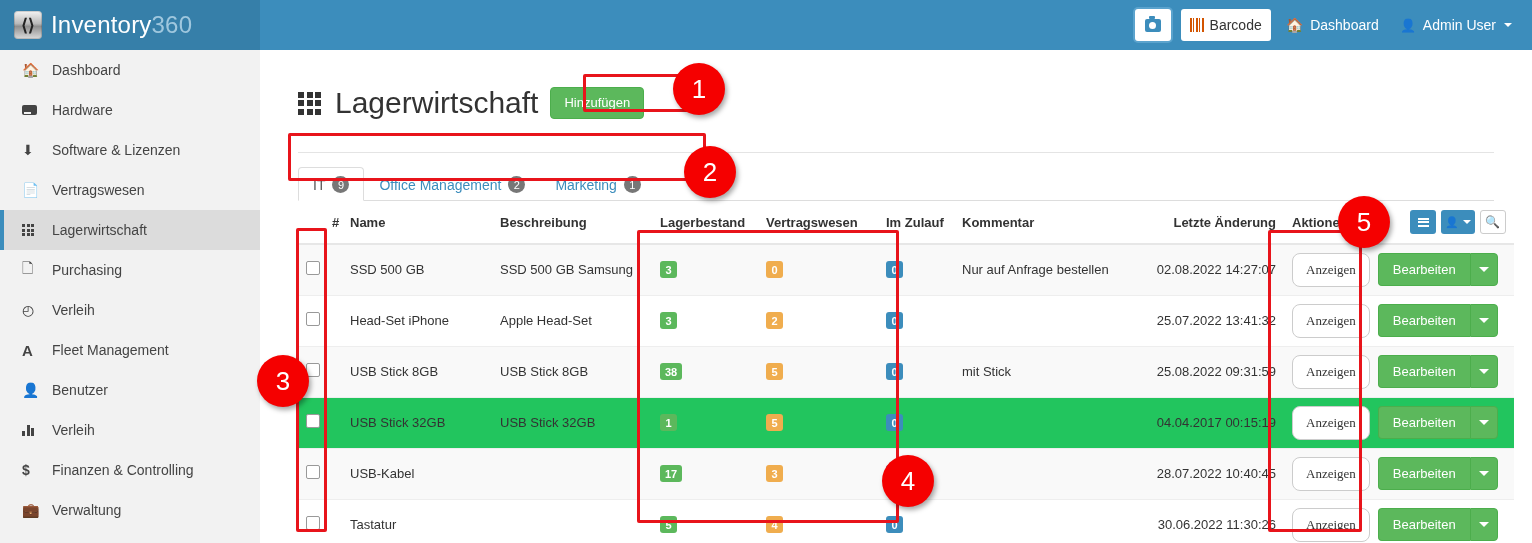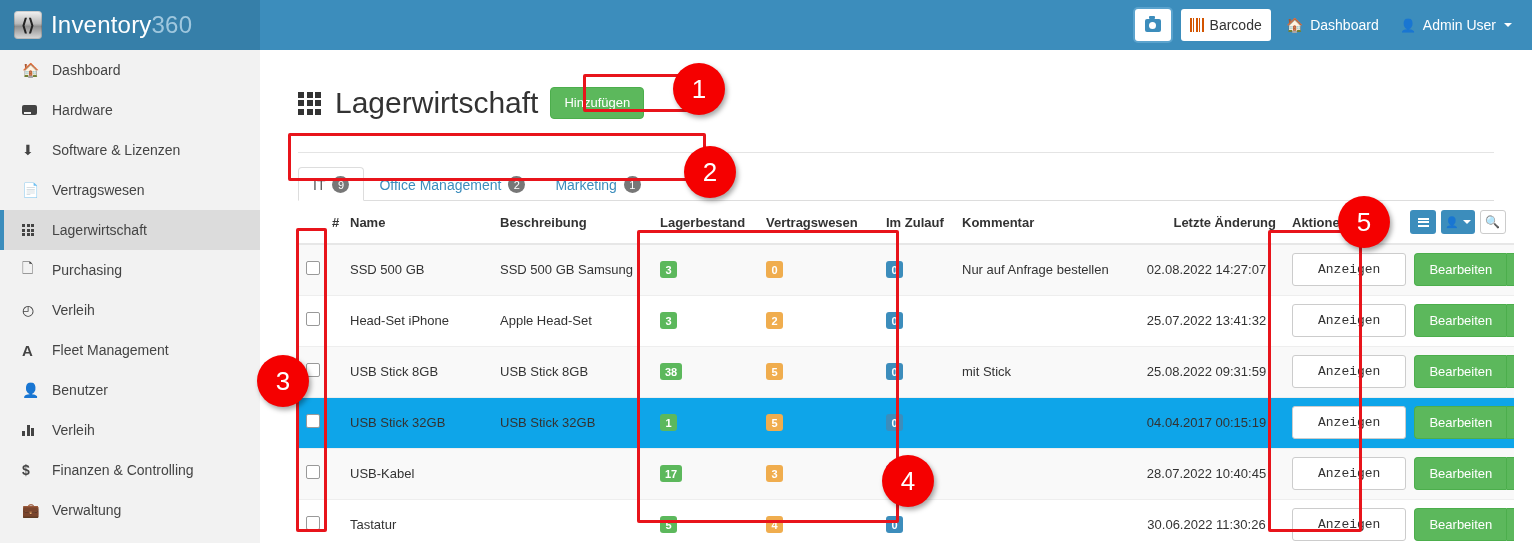"02.08.2022 14:27:07" .col-date { text-align: center -> right }
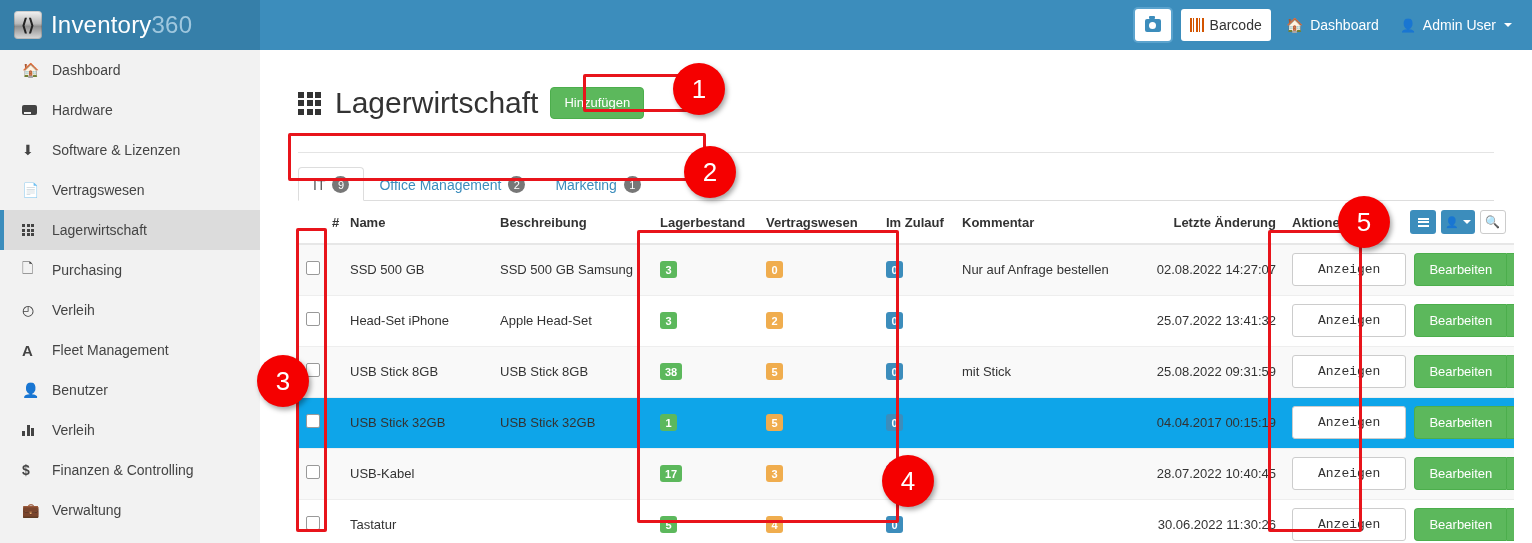"Anzeigen" .btn-anzeigen { border-radius: 3px -> 8px; font-family: Liberation Mono, monospace -> Liberation Serif, serif; padding: 8px 25px -> 8px 13px }
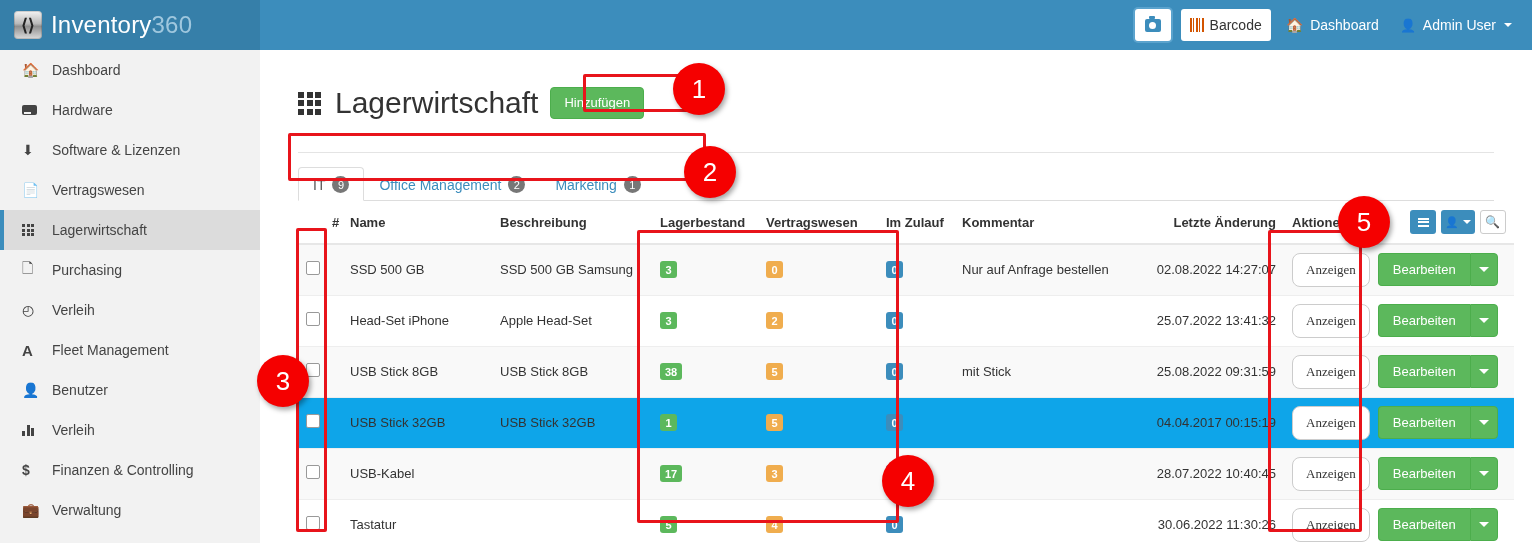"USB Stick 32GB" tbody tr.danger td { background: #0ea5e9 -> #22c55e }
